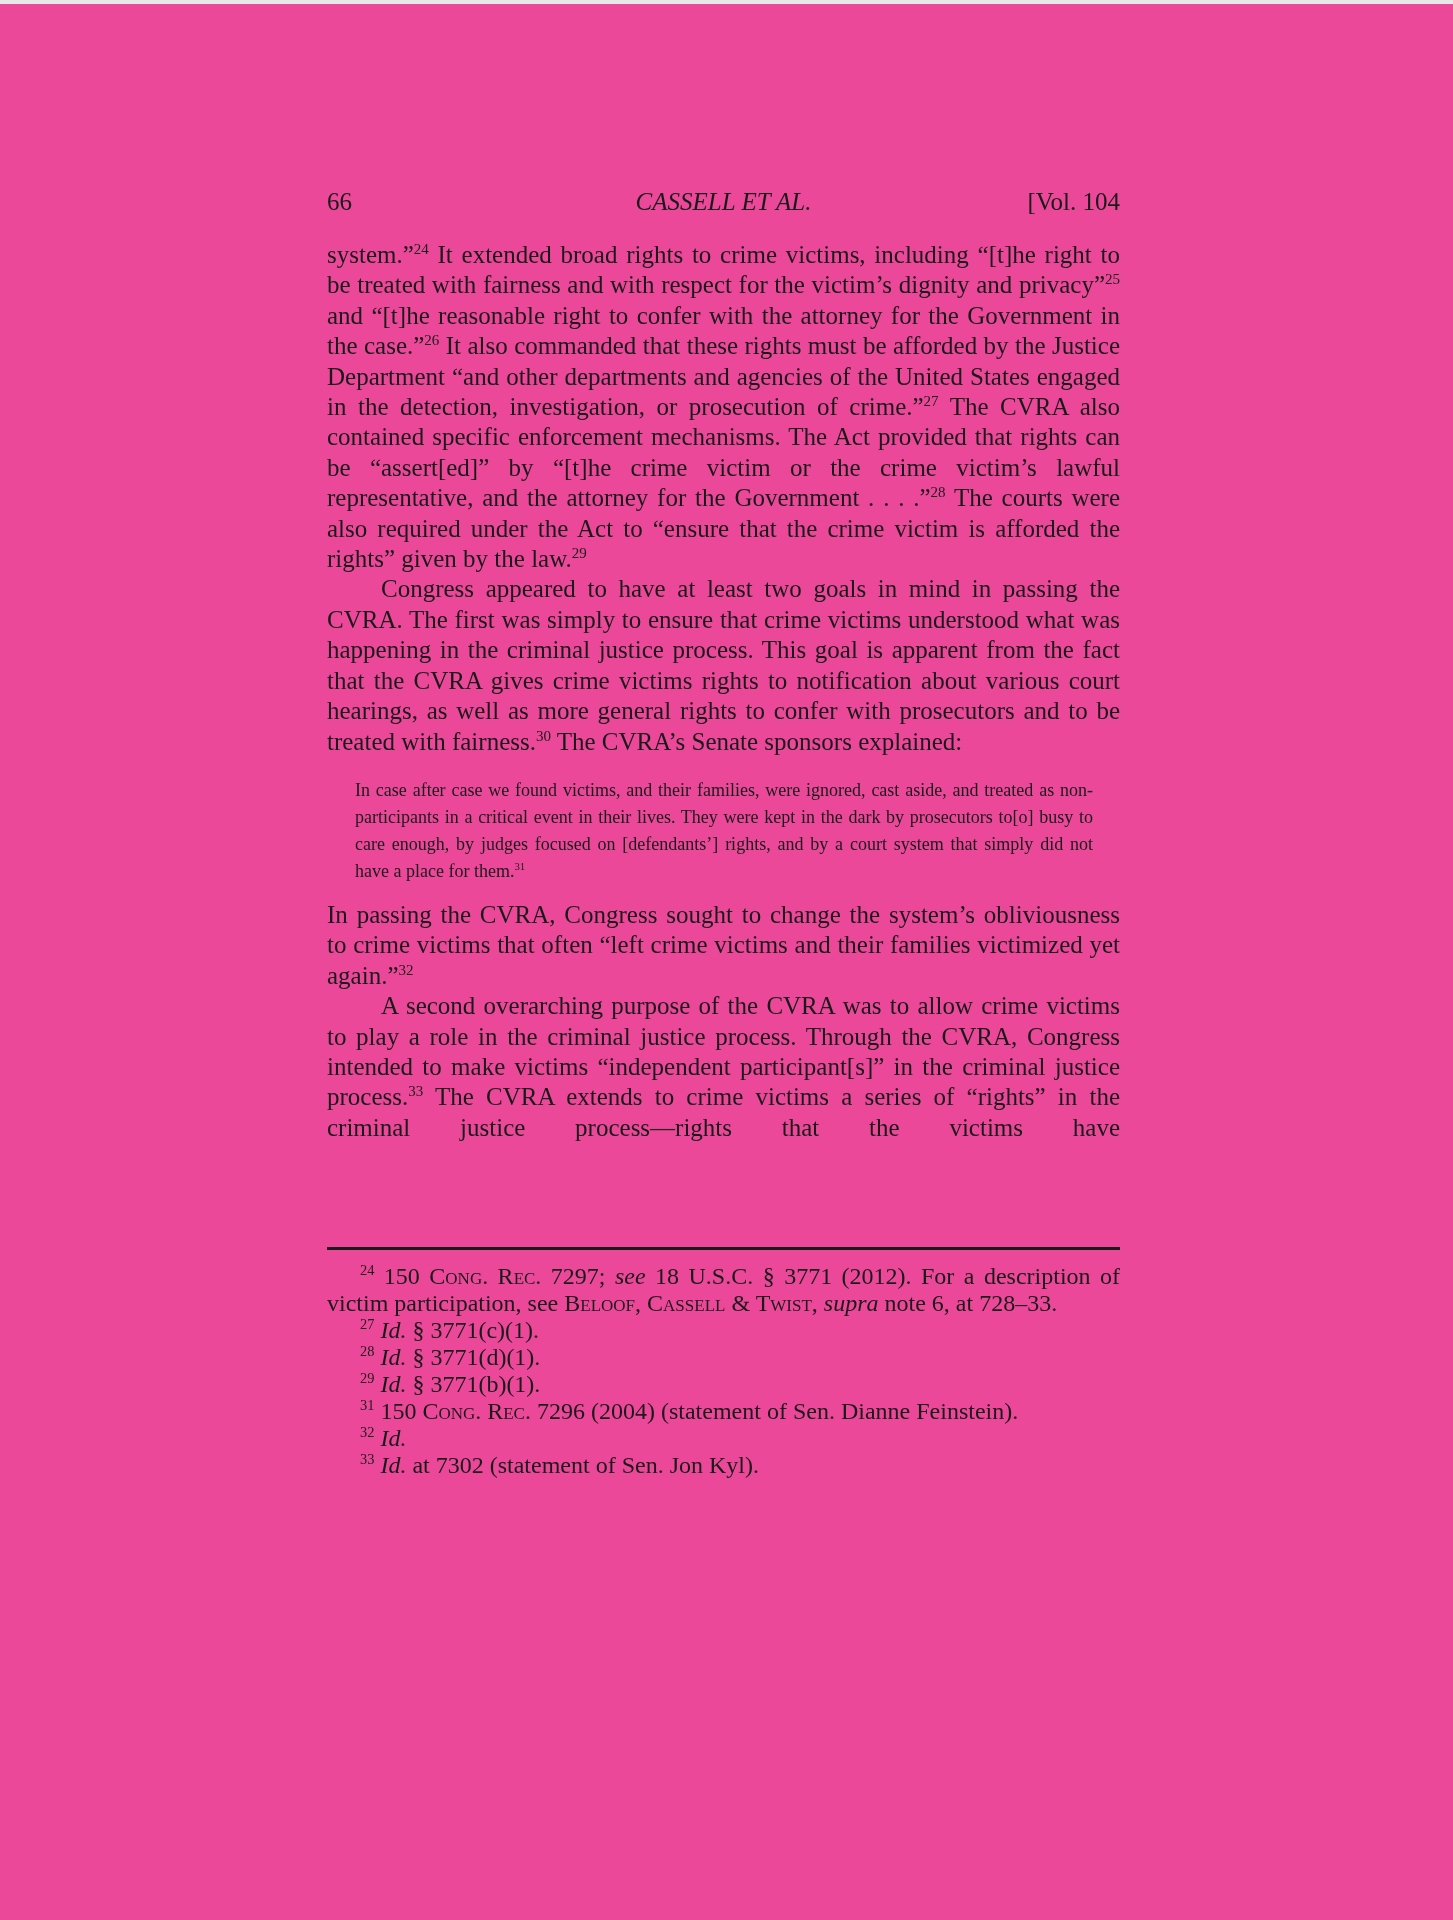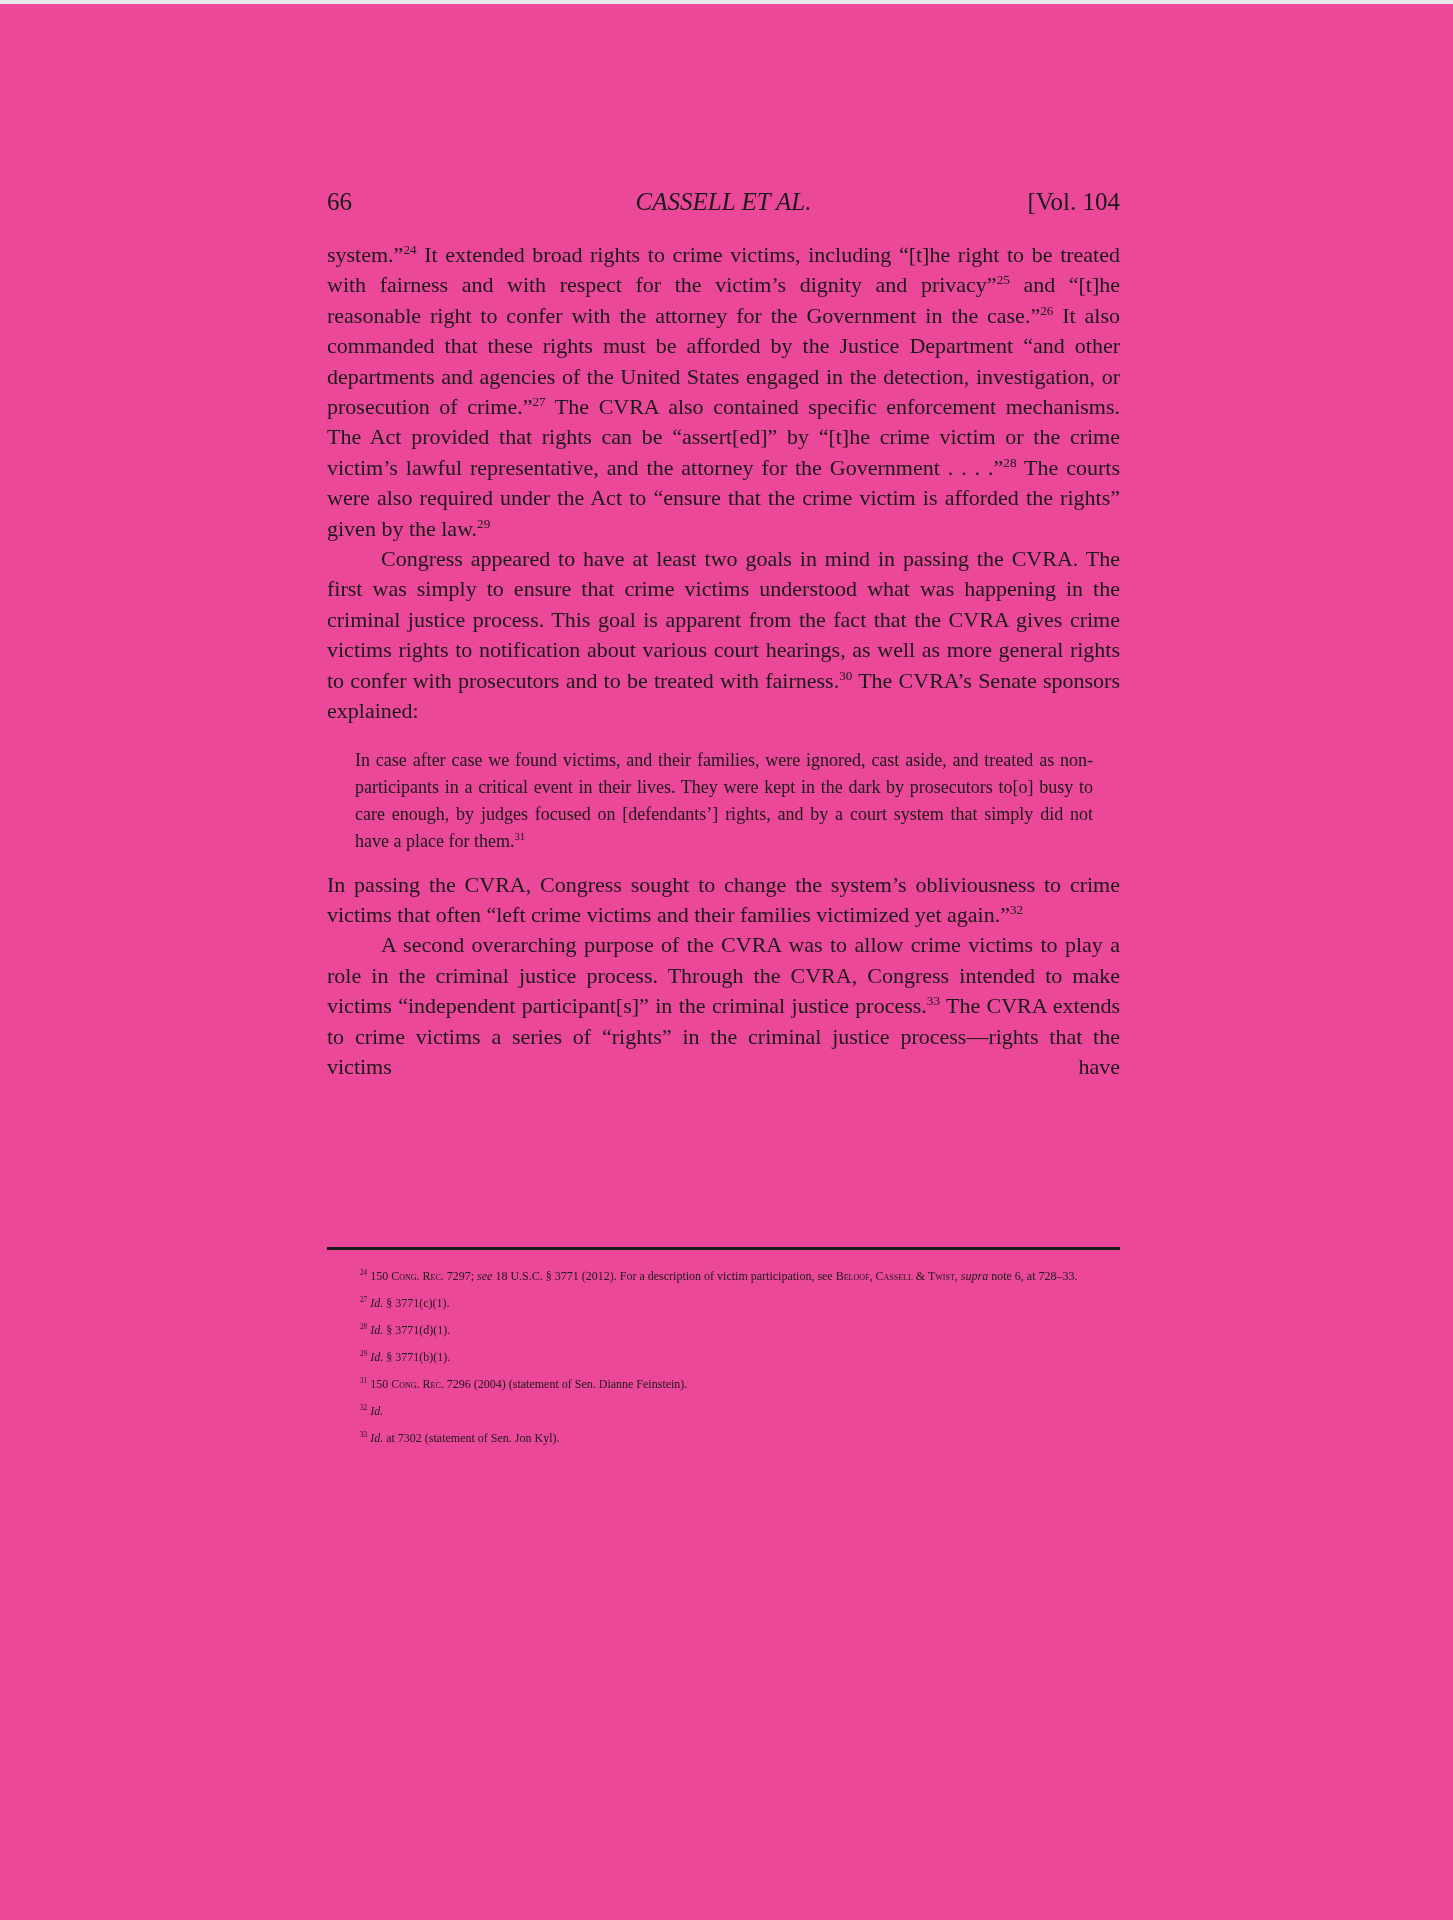"system.”24 It extended broad rights" .body-block p.body { font-size: 22px -> 25px }
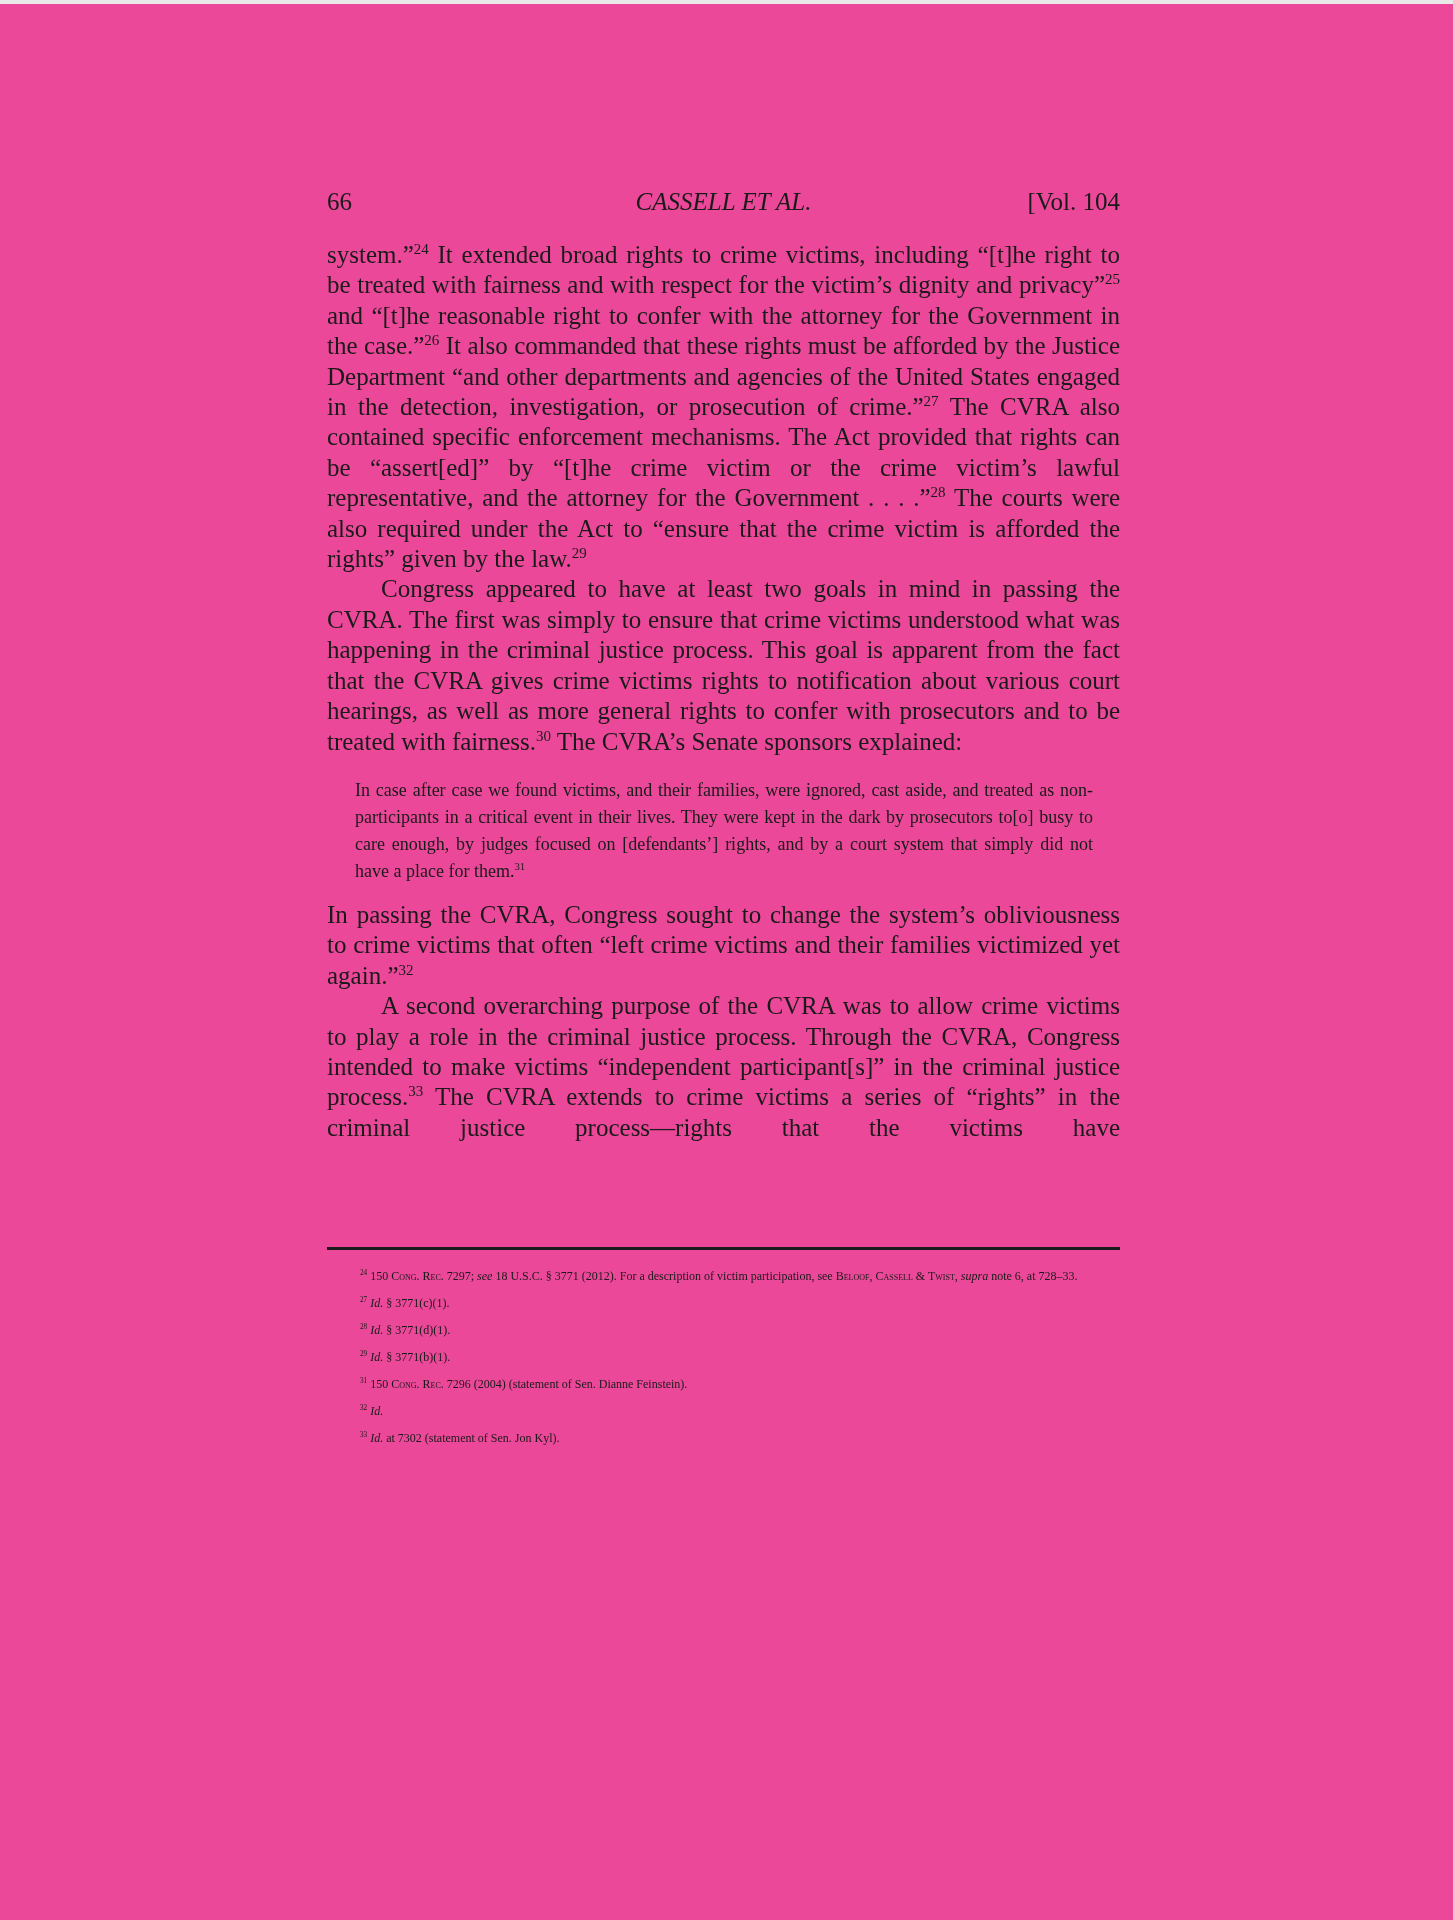"24 150 Cong. Rec. 7297;" p.footnote { font-size: 12px -> 24px }
